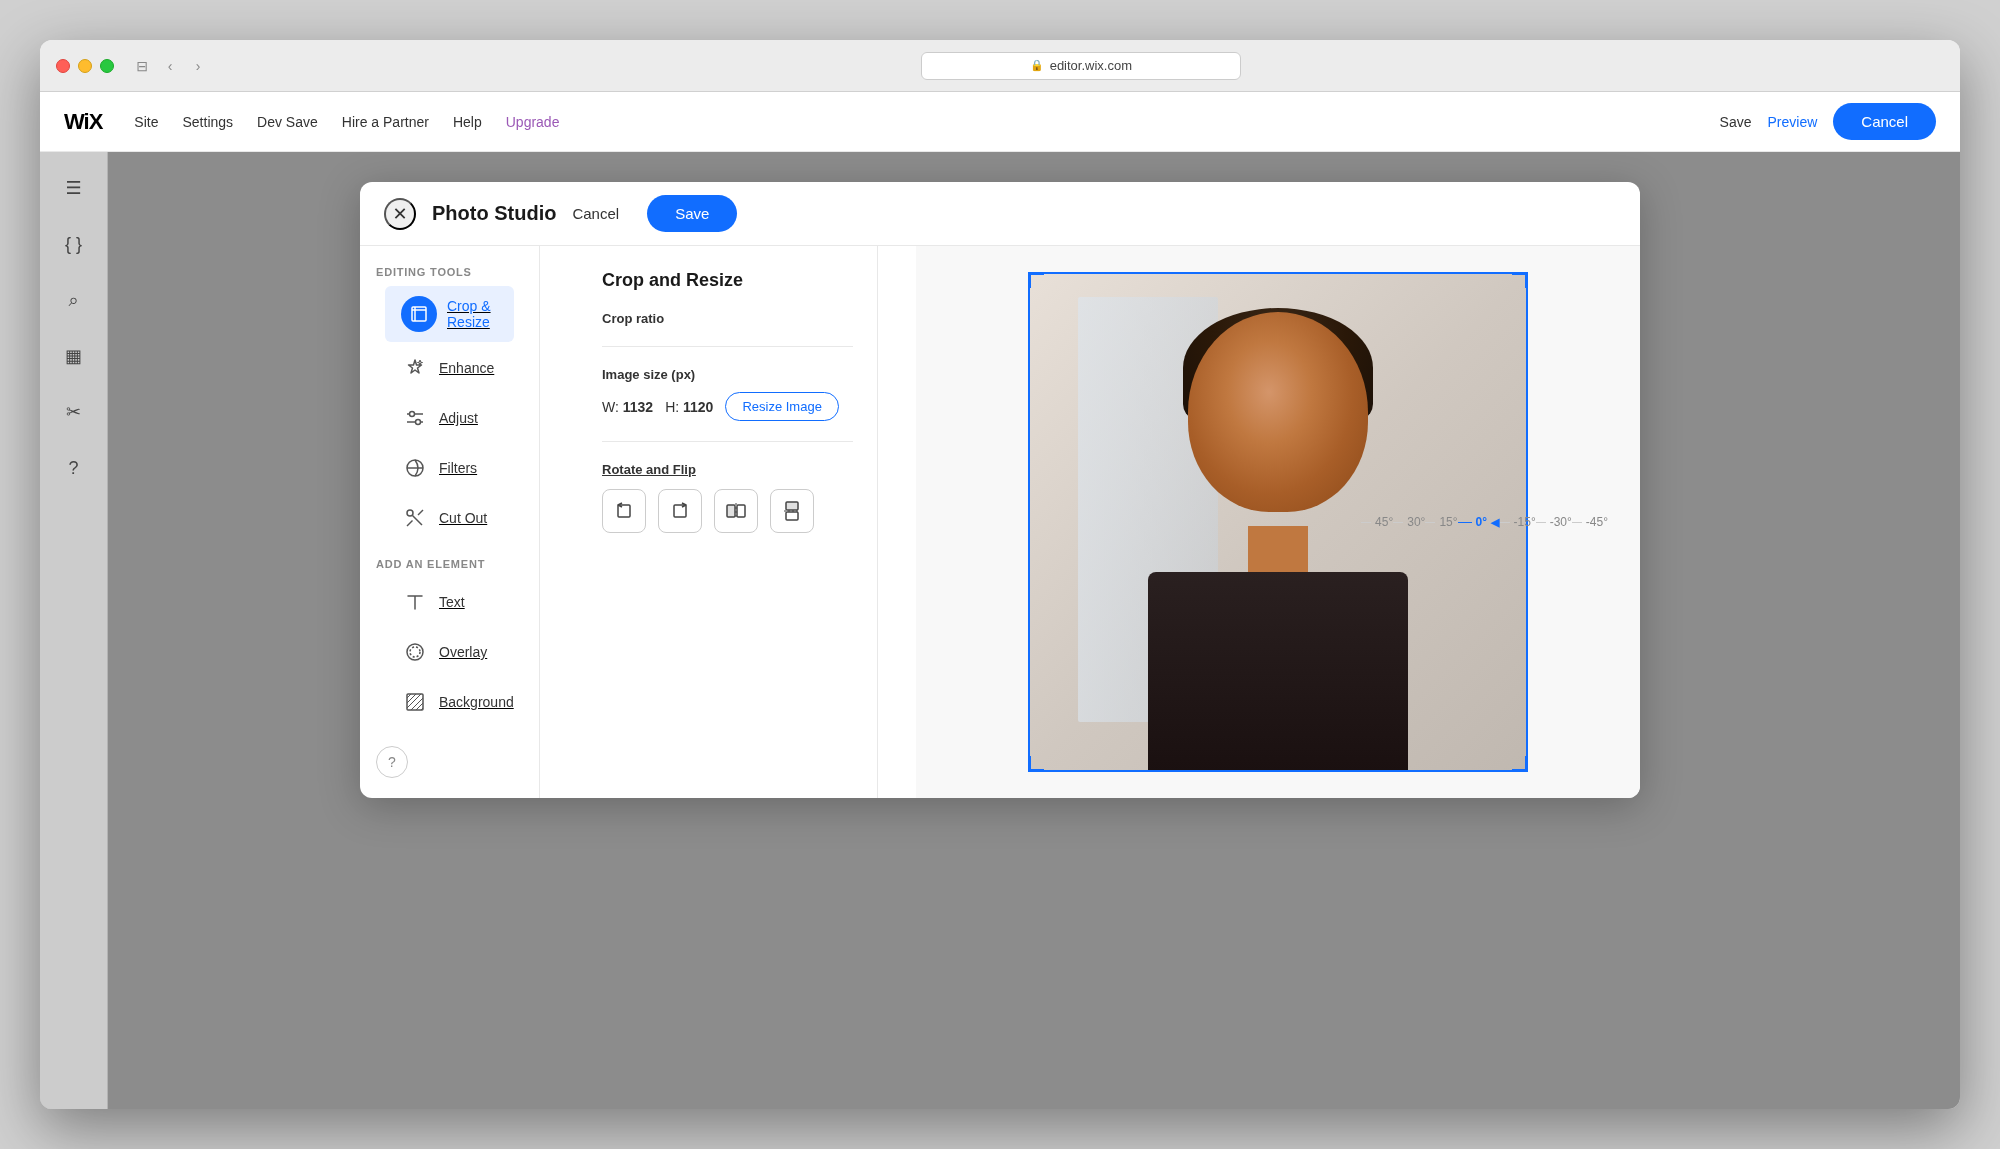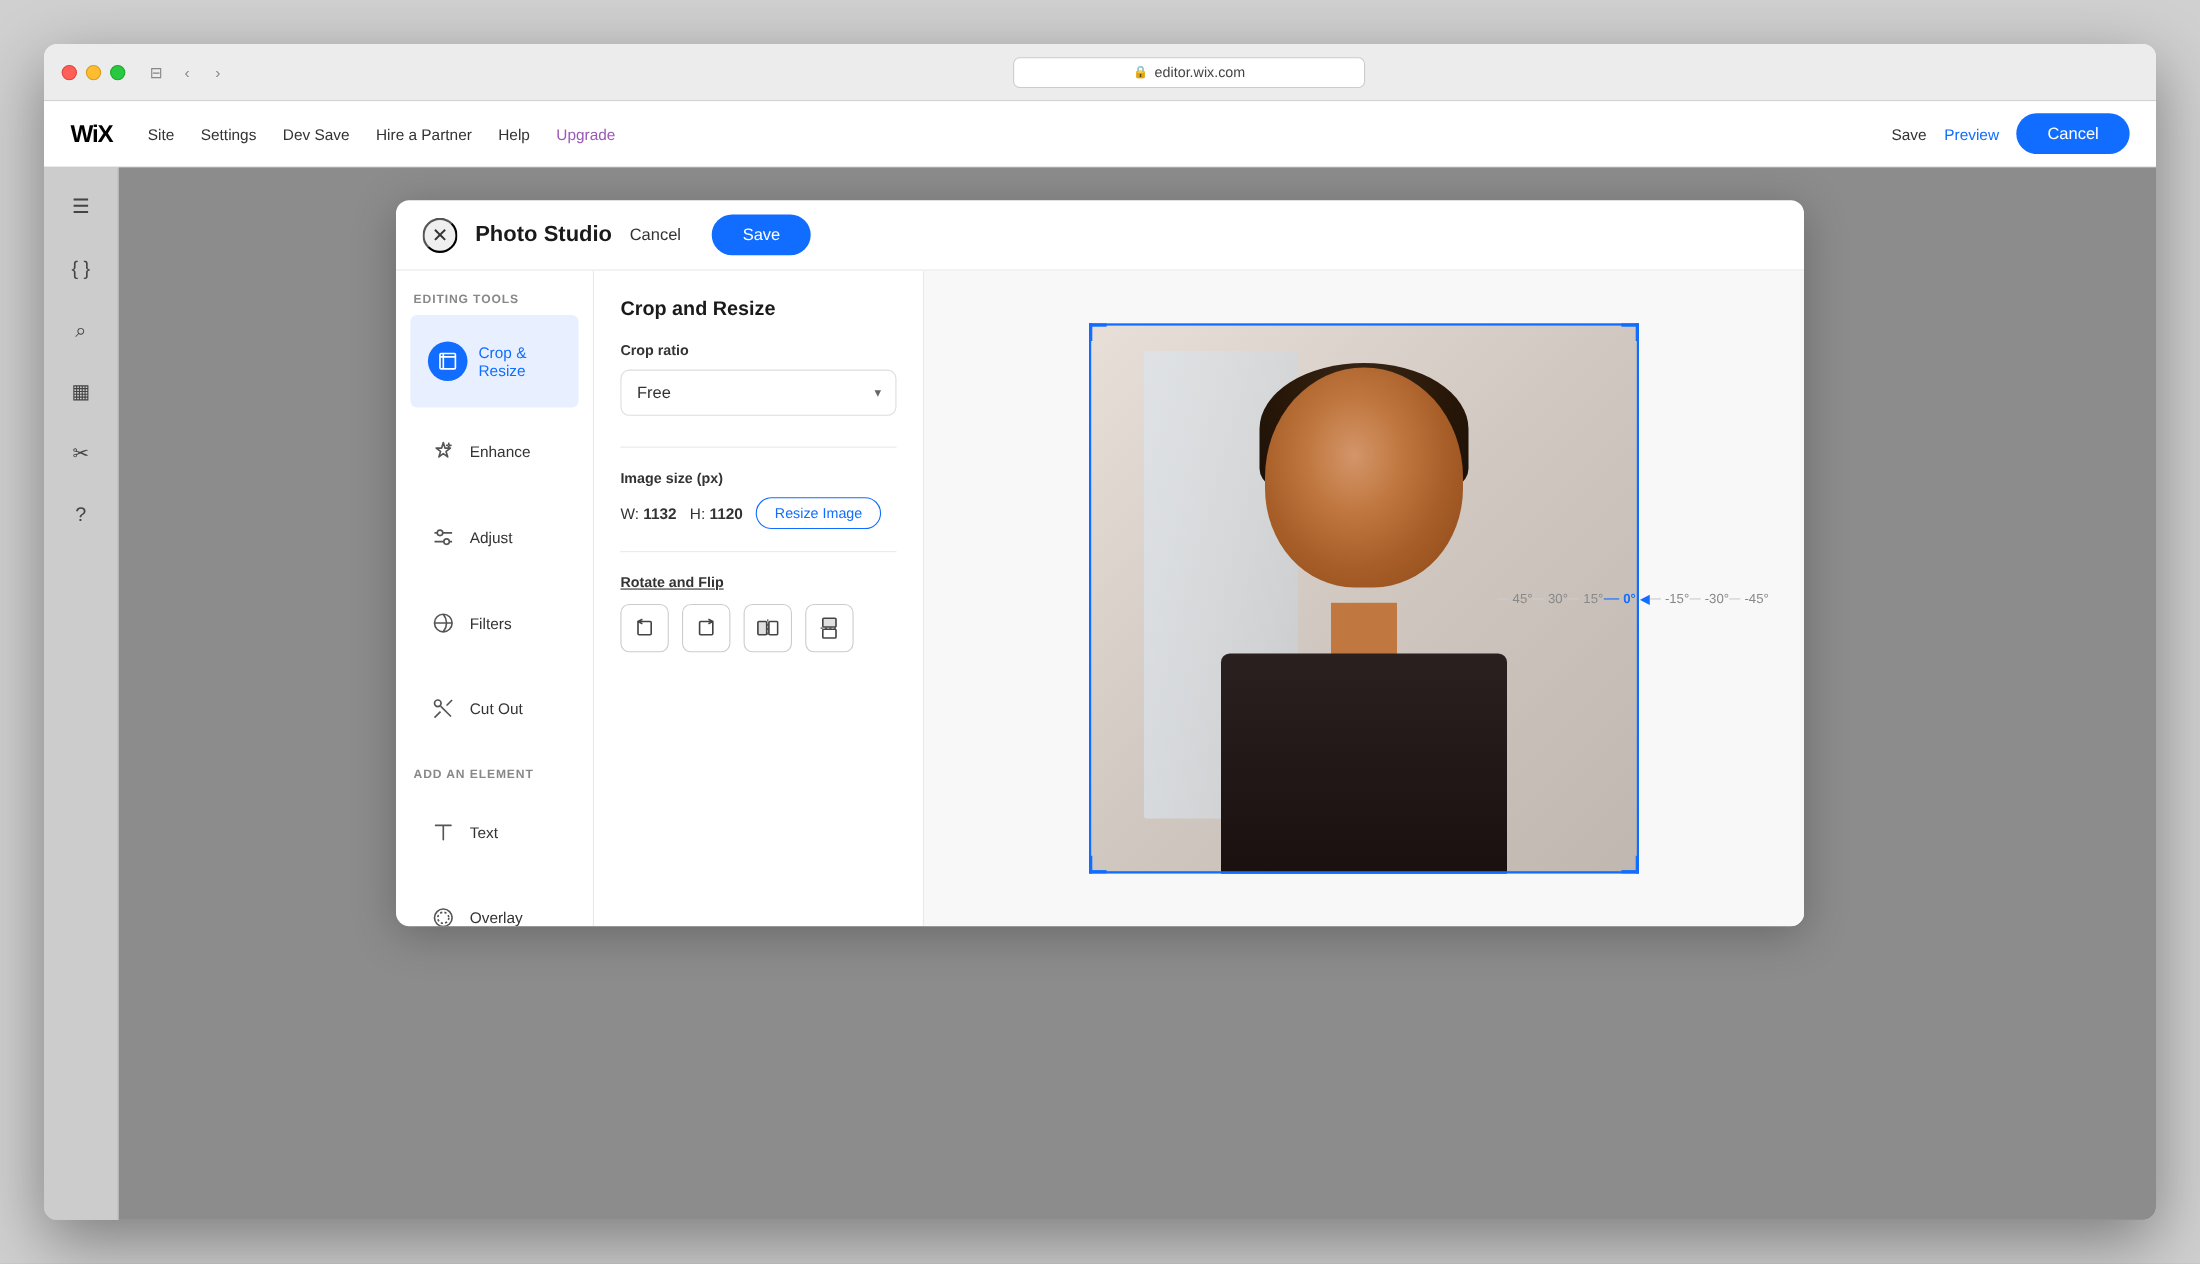"EDITING TOOLS" .modal-body { gap: none -> 38px }
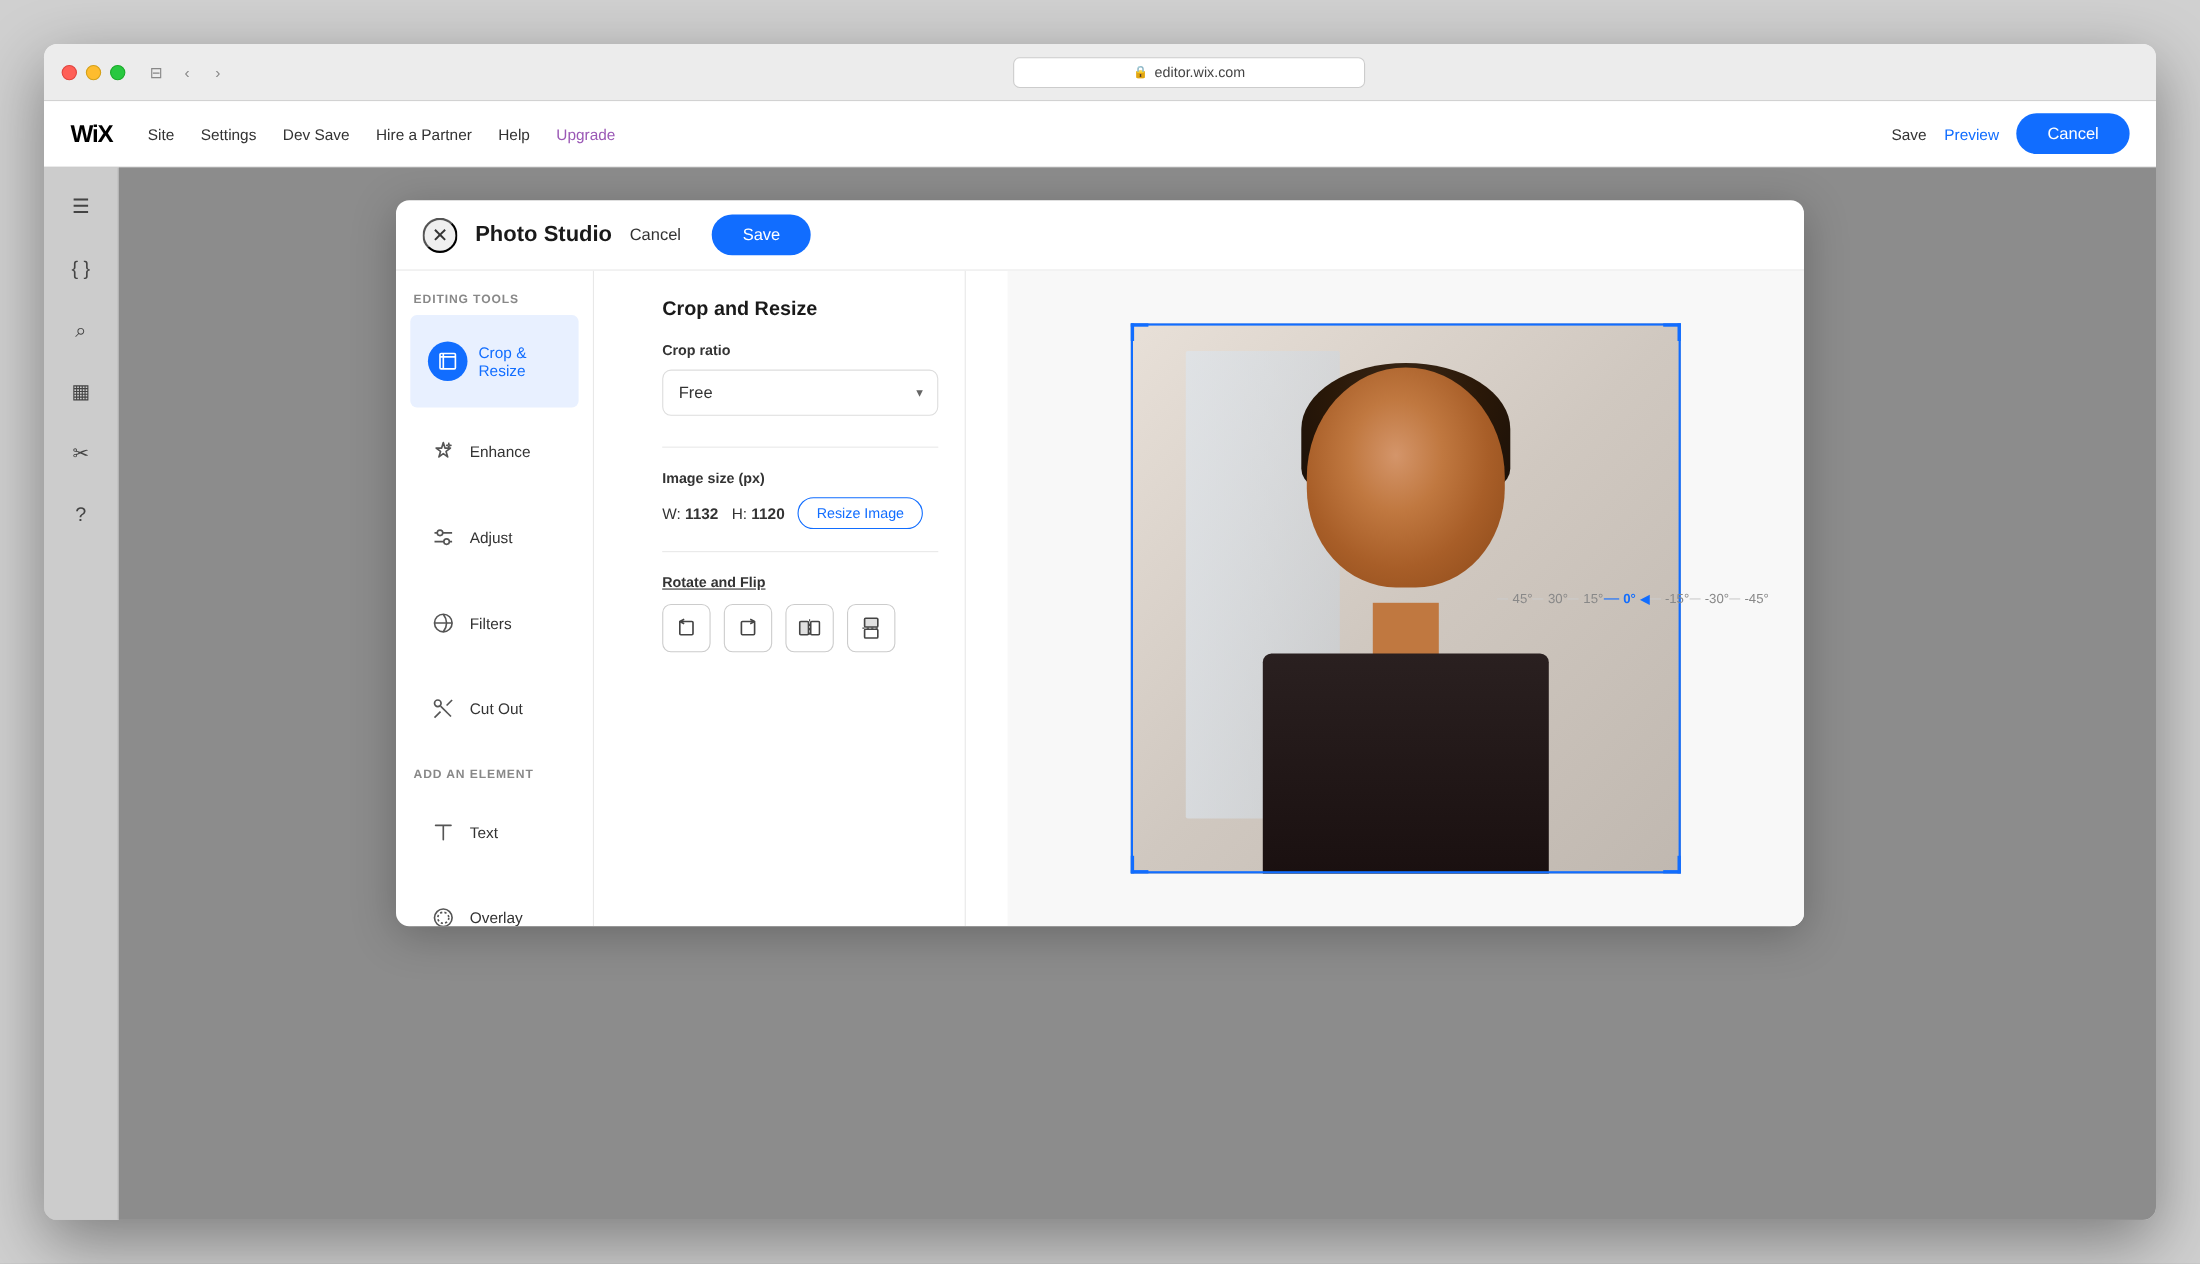"Crop & Resize" .tool-item { margin: 2px 13px -> 2px 25px; padding: 24px 16px -> 10px 16px; text-decoration: none -> underline }
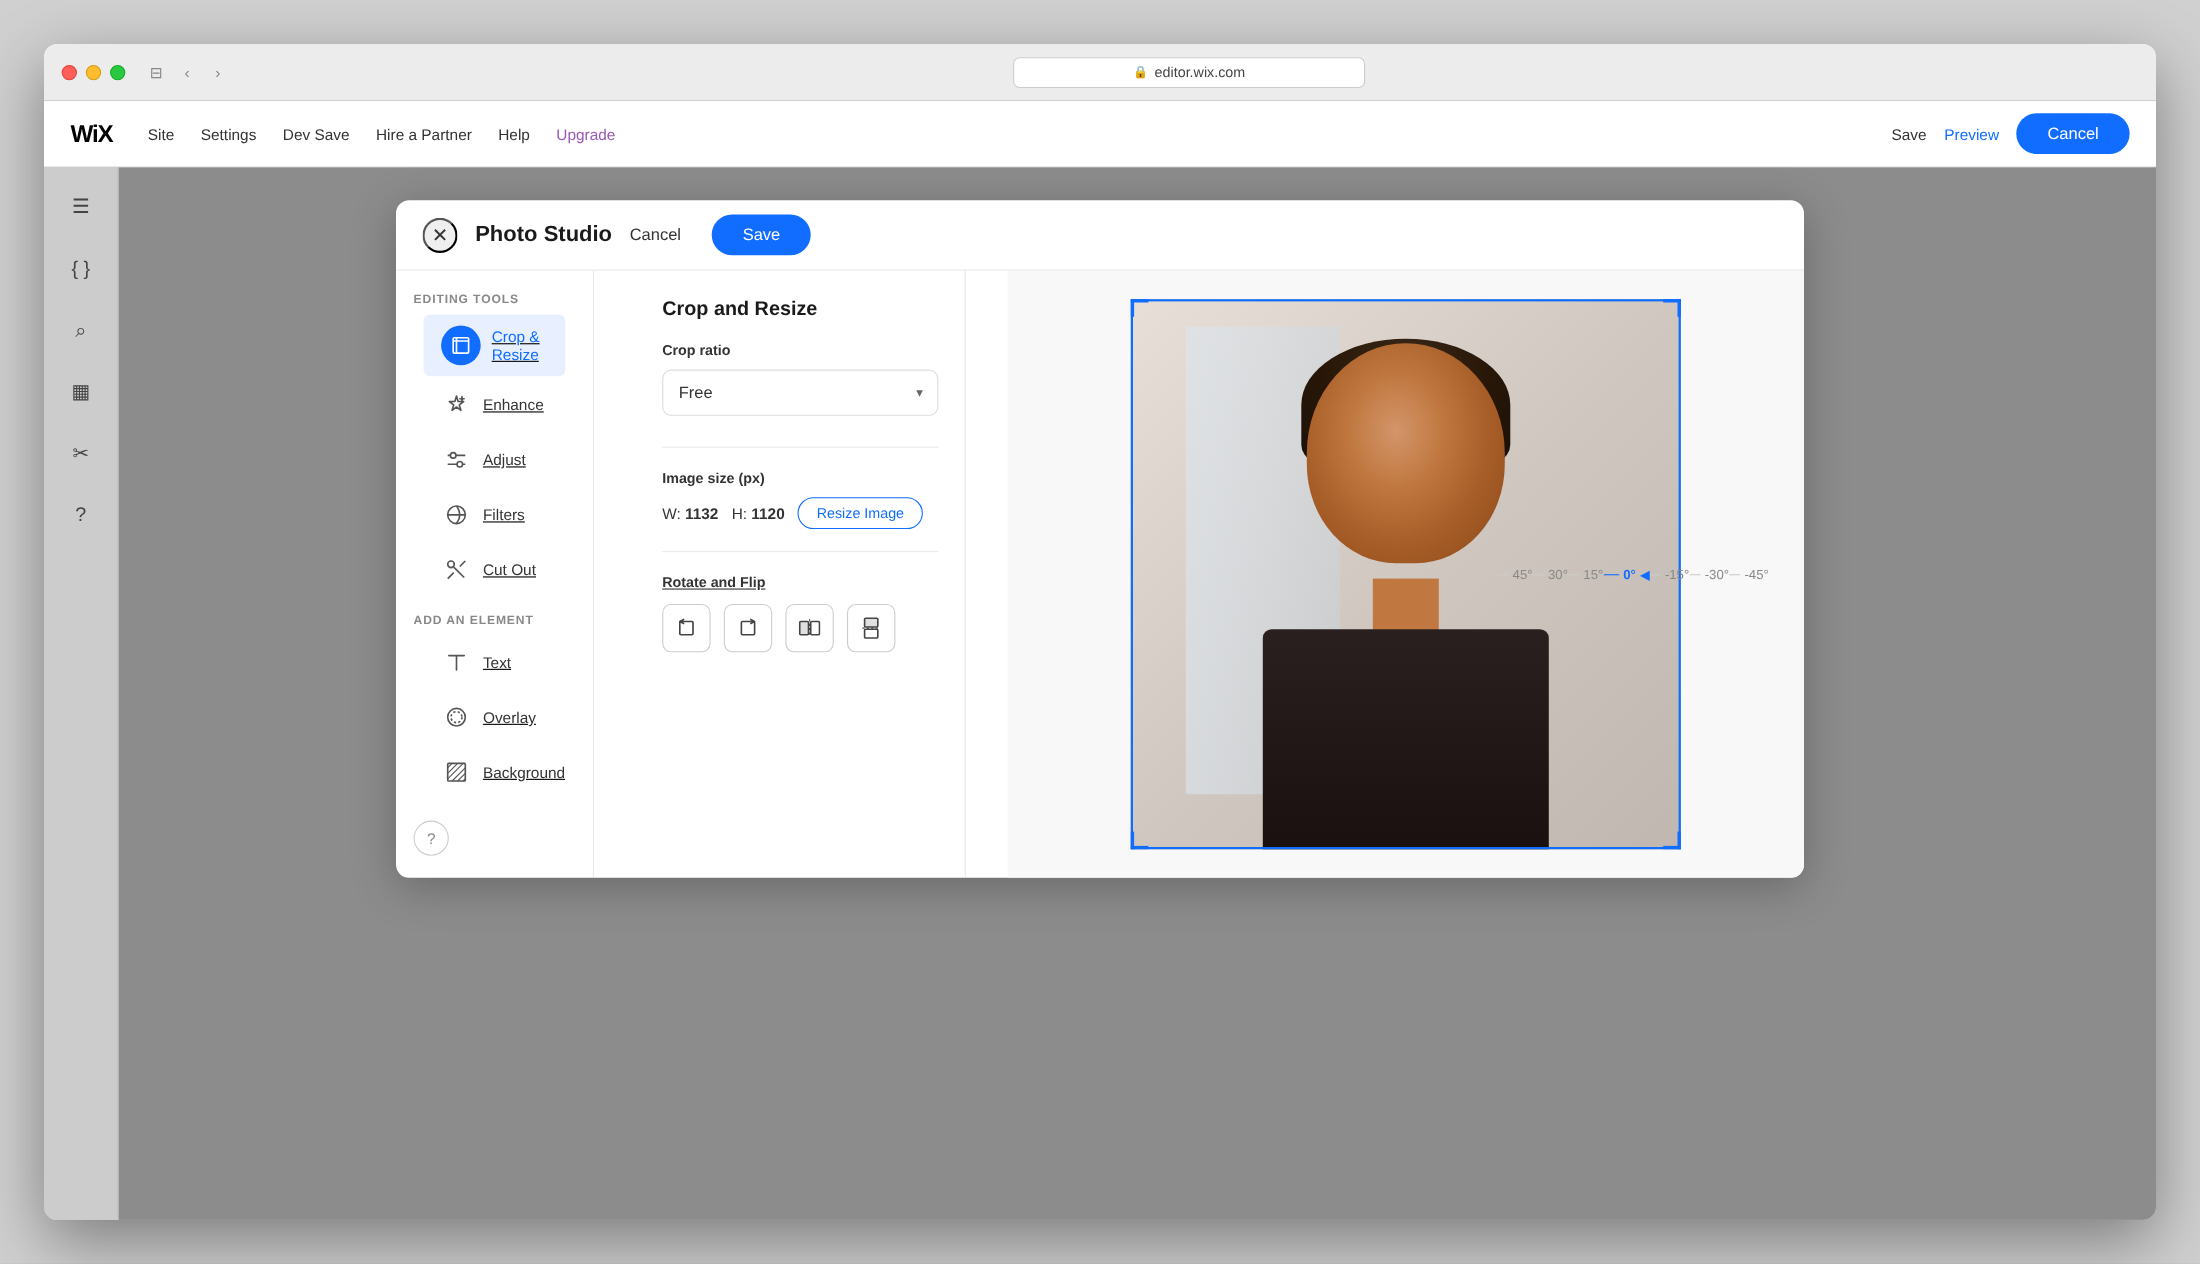"Free" div.select-wrapper { html: <div> <select> <option>Free</option> <option>1:1</option> <option>4:3</option> <option>16:9</option> <option>3:2</option> </select> <span>▾</span> </div> -> none }
